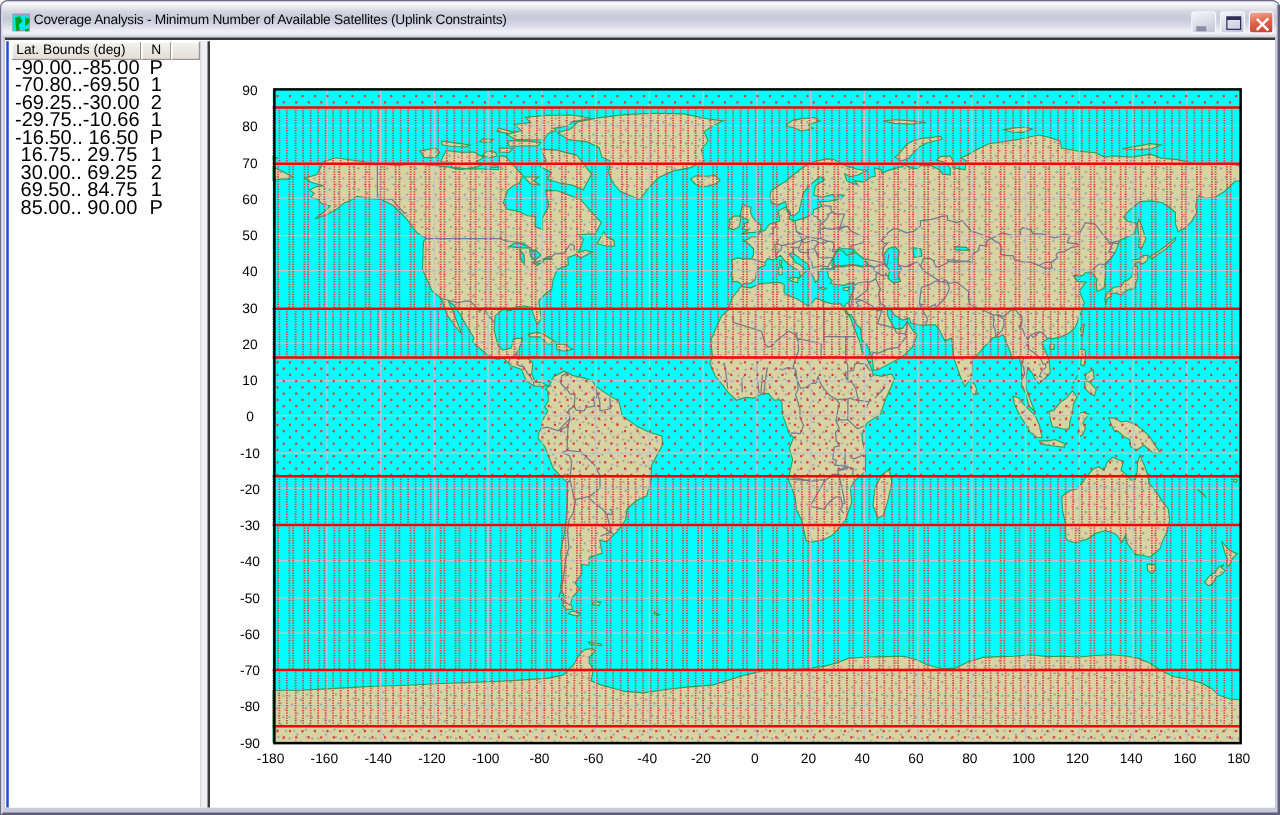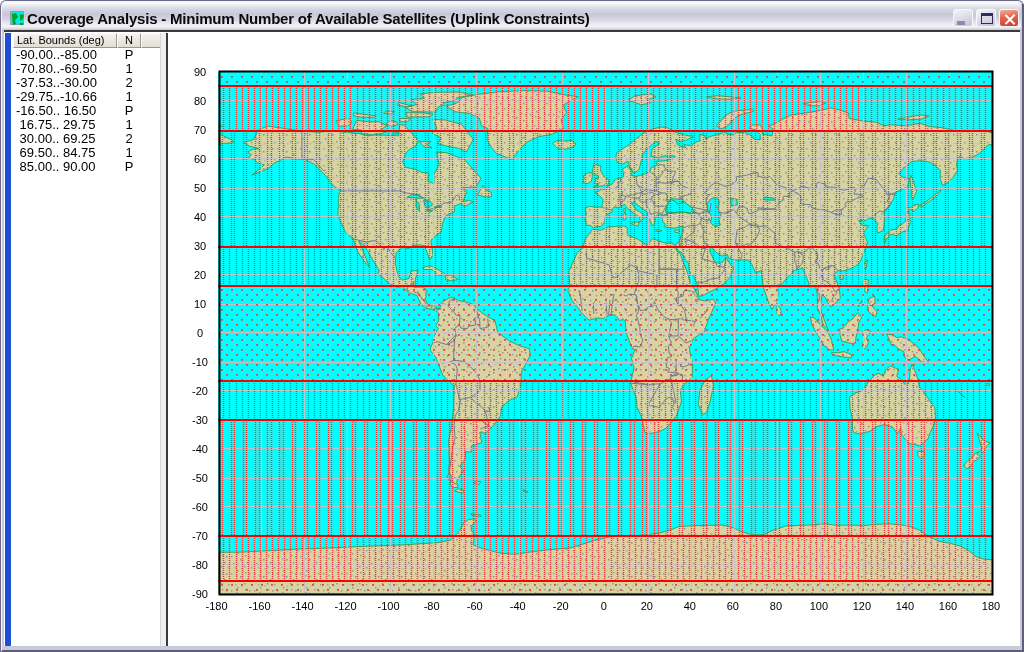"Coverage Analysis - Minimum Number" #ttext { font-size: 15px -> 11px; font-weight: bold -> normal }
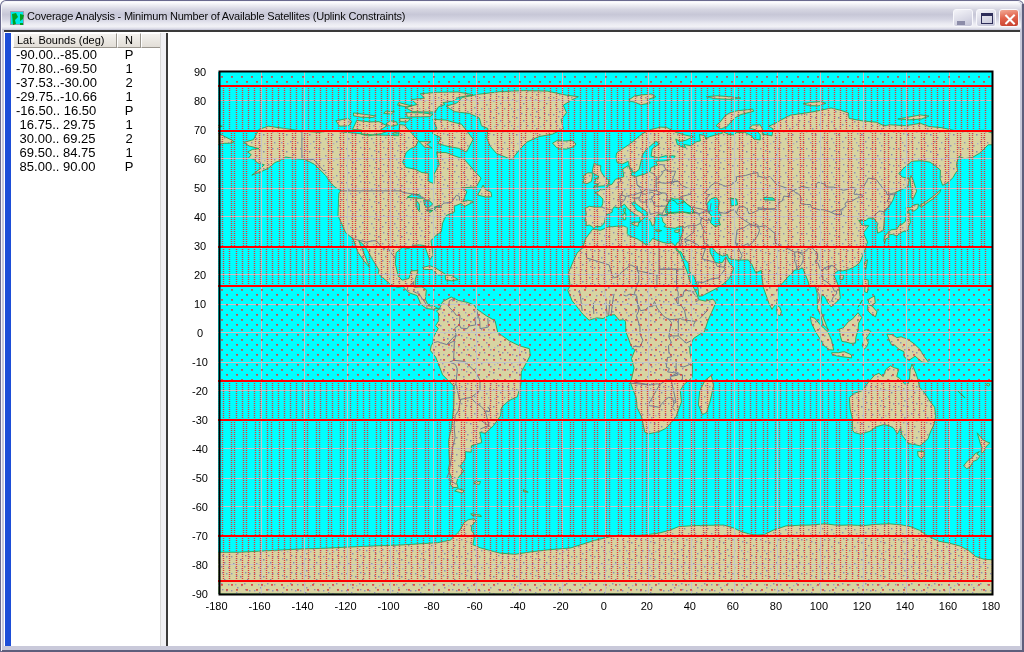"Lat. Bounds (deg)" #lpanel { border-left: 6px solid #1d4ed8 -> 2px solid #1d4ed8 }
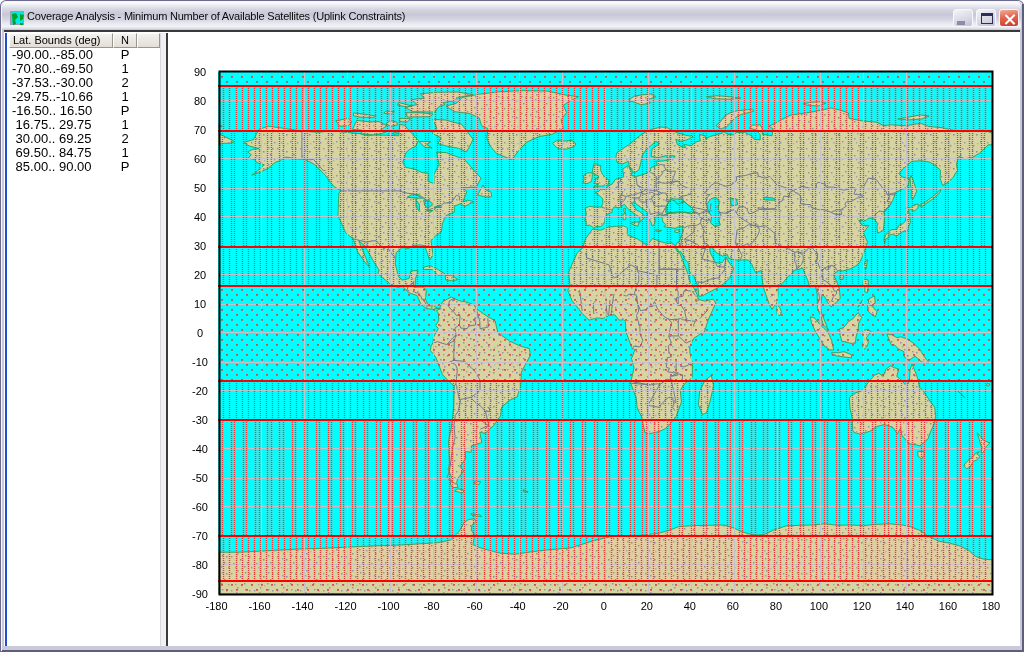"-90.00..-85.00" #rows { font-size: 13px -> 16px }
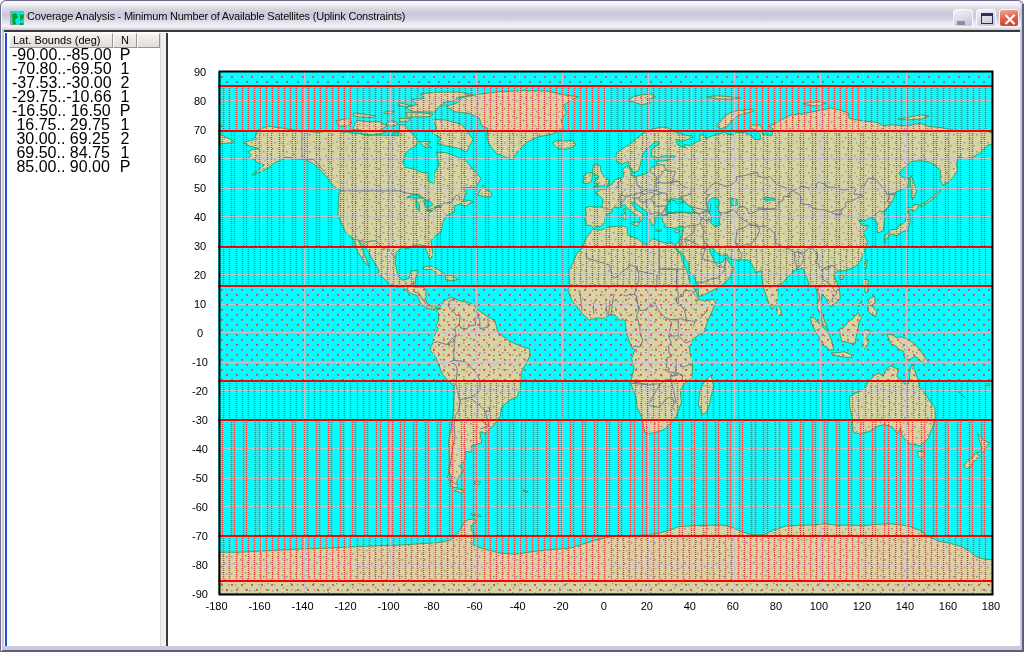"-37.53..-30.00" span.c1 { text: -37.53..-30.00 -> -69.25..-30.00 }
